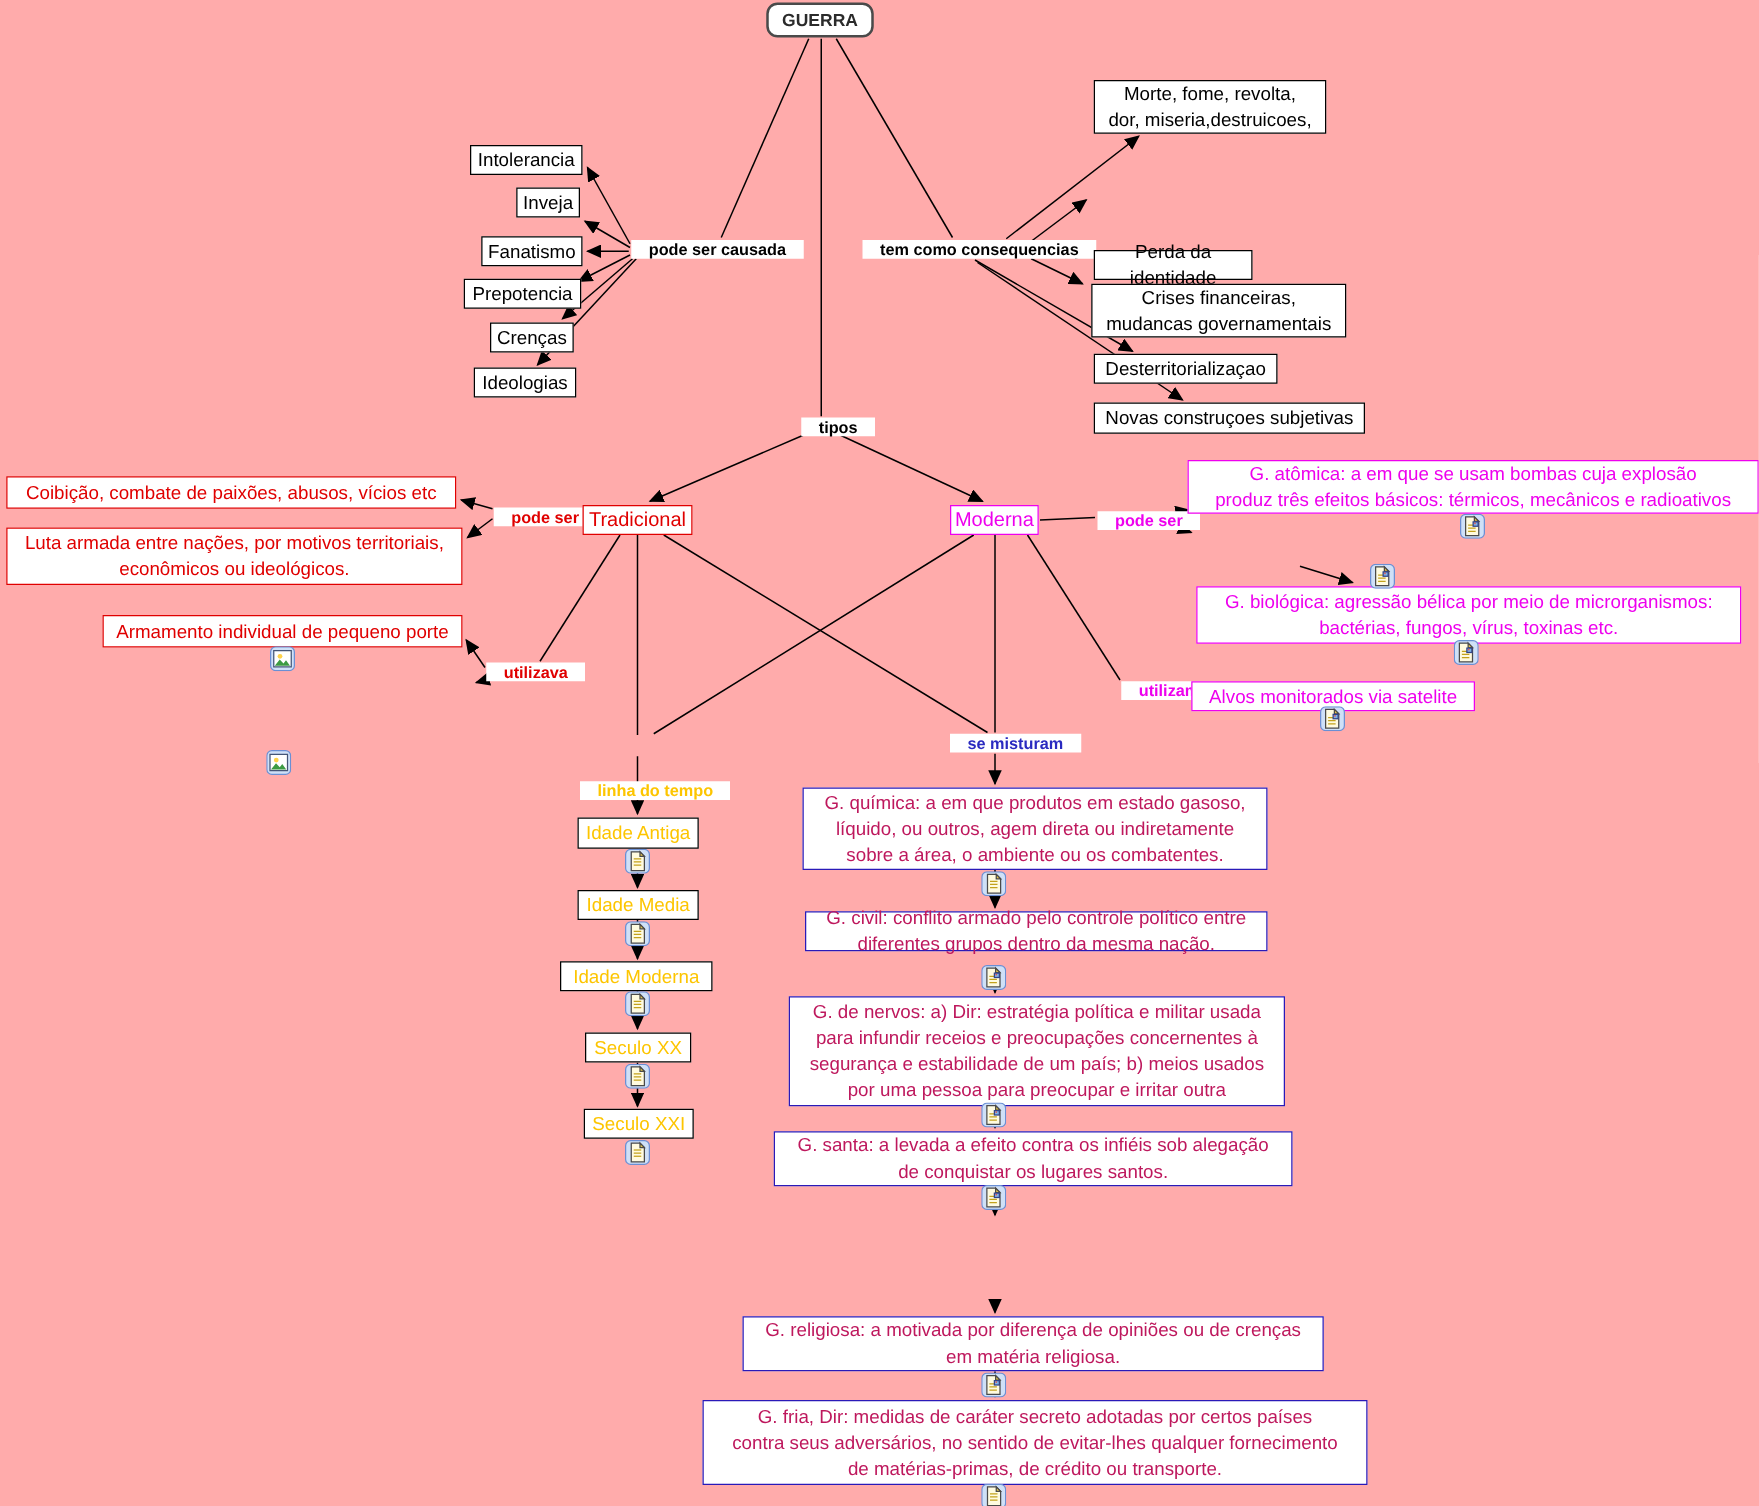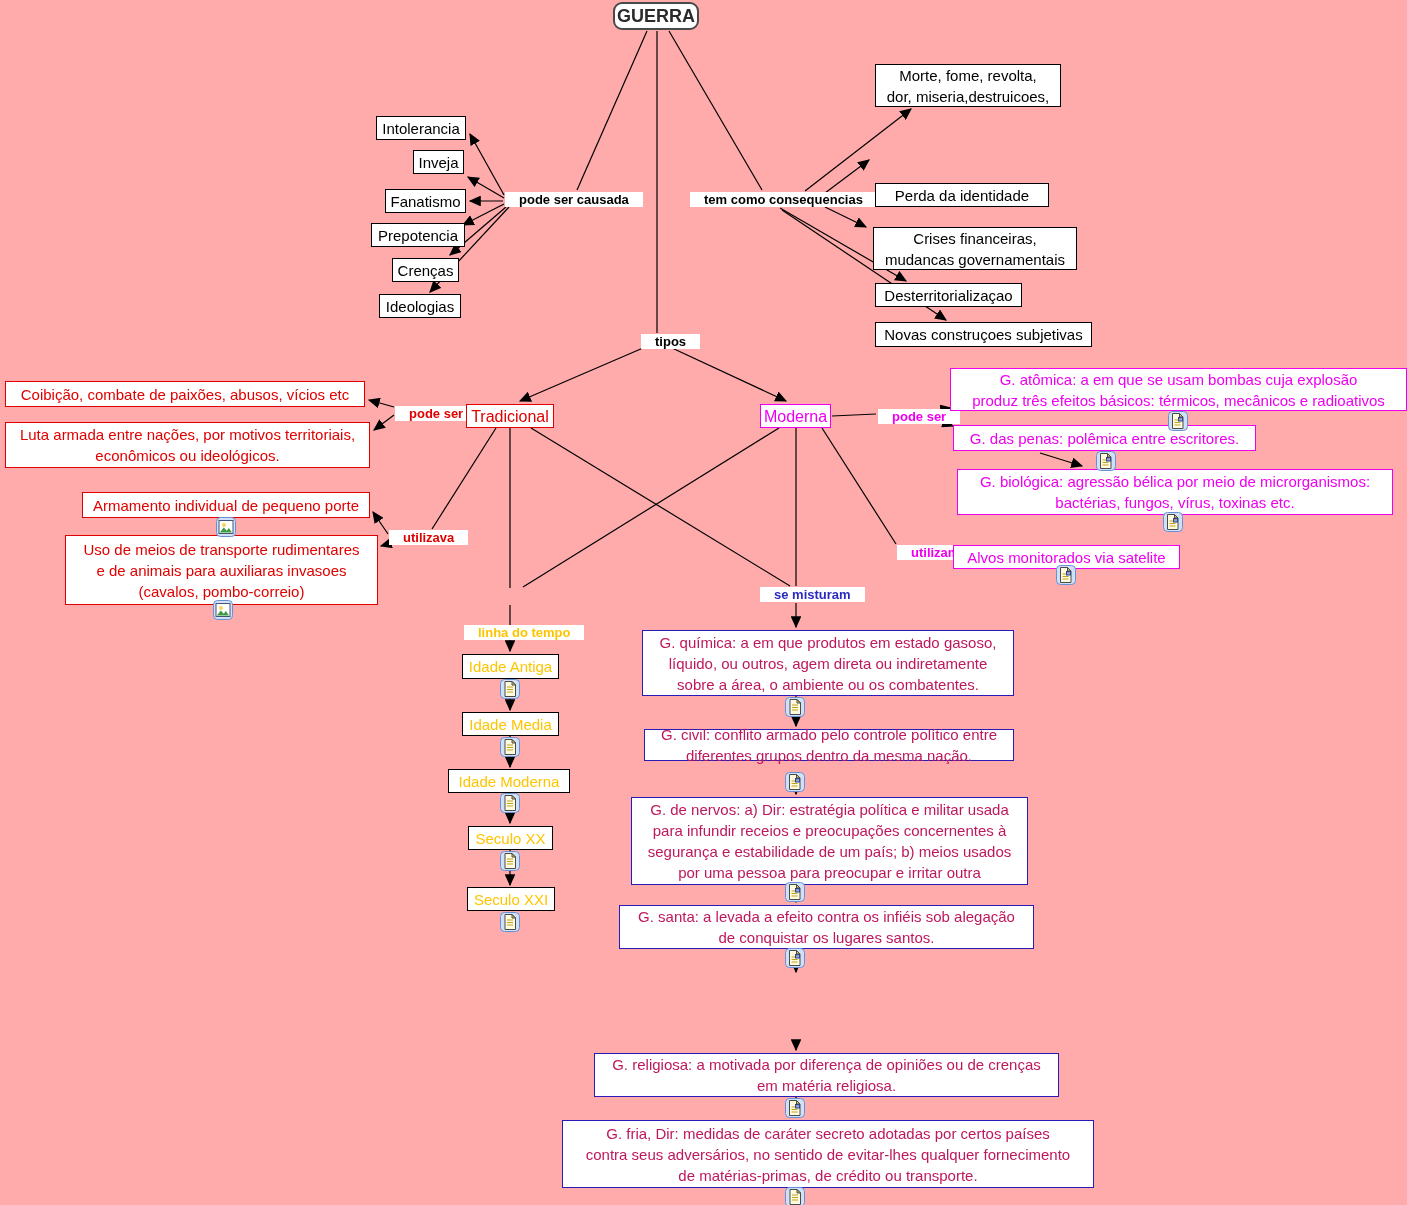"GUERRA" .root { font-size: 18px -> 14px }
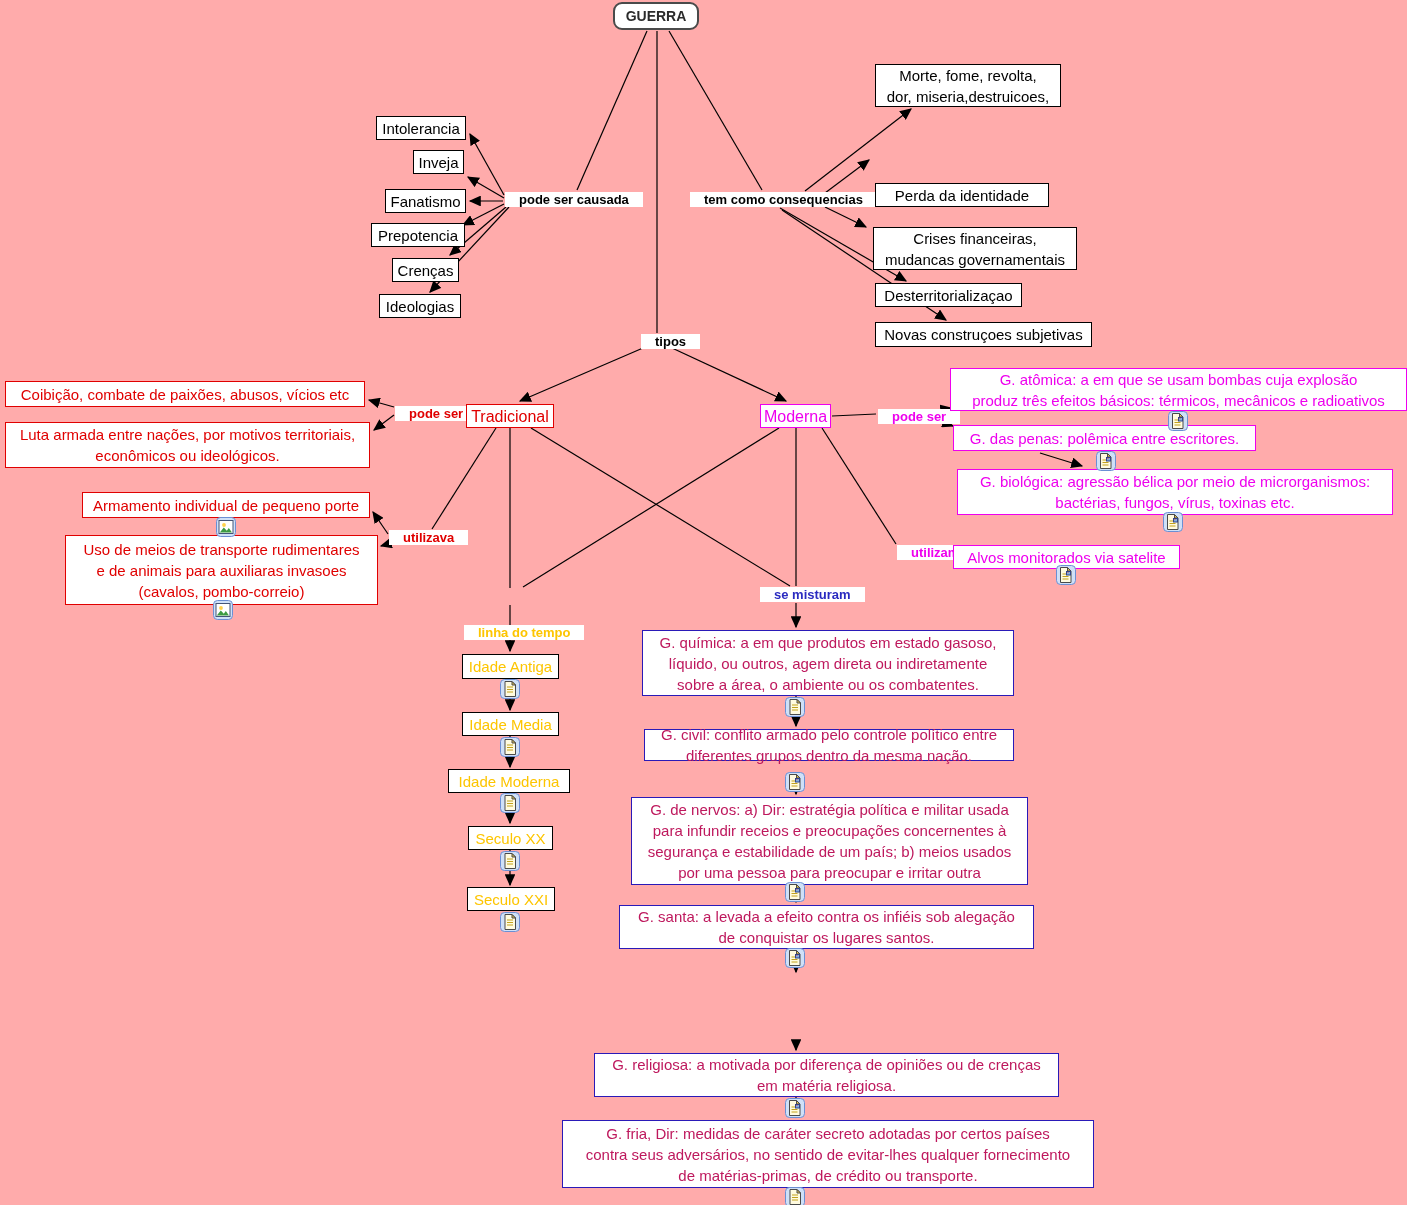"Perda da identidade" div.n { top: 183px -> 200px; width: 174px -> 127px }
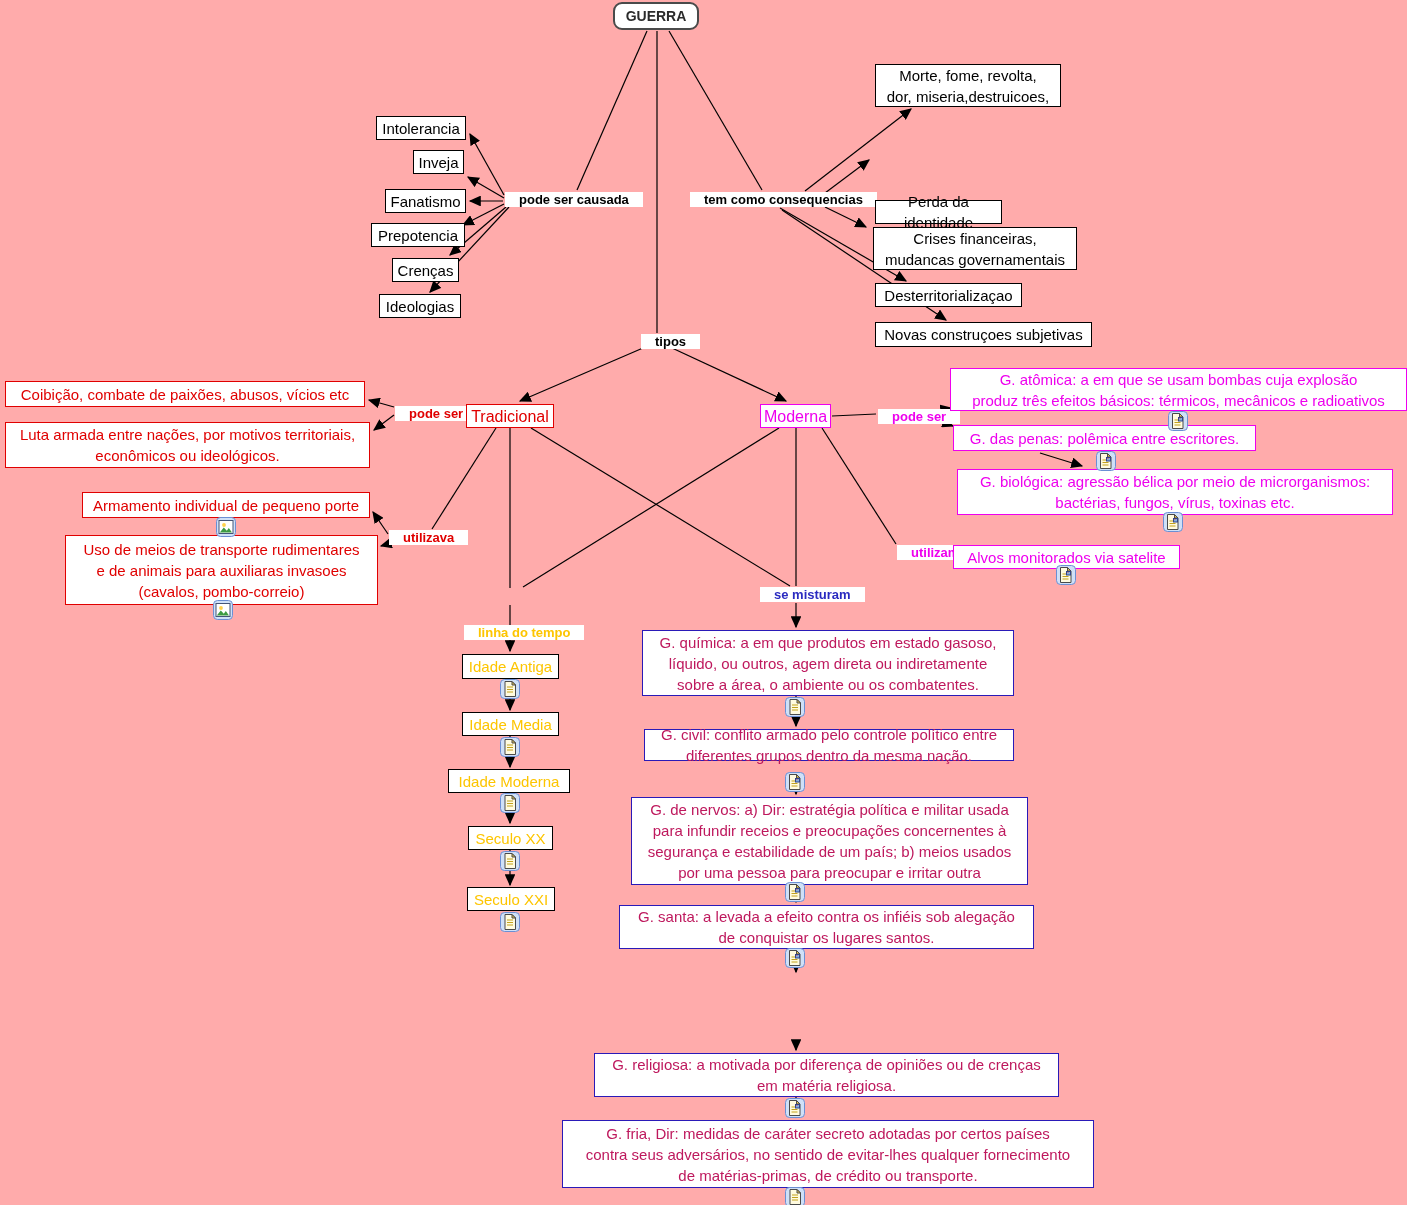"G. das penas: polêmica entre" div.n { html: <div>G. das penas: polêmica entre escritores.</div> -> none }
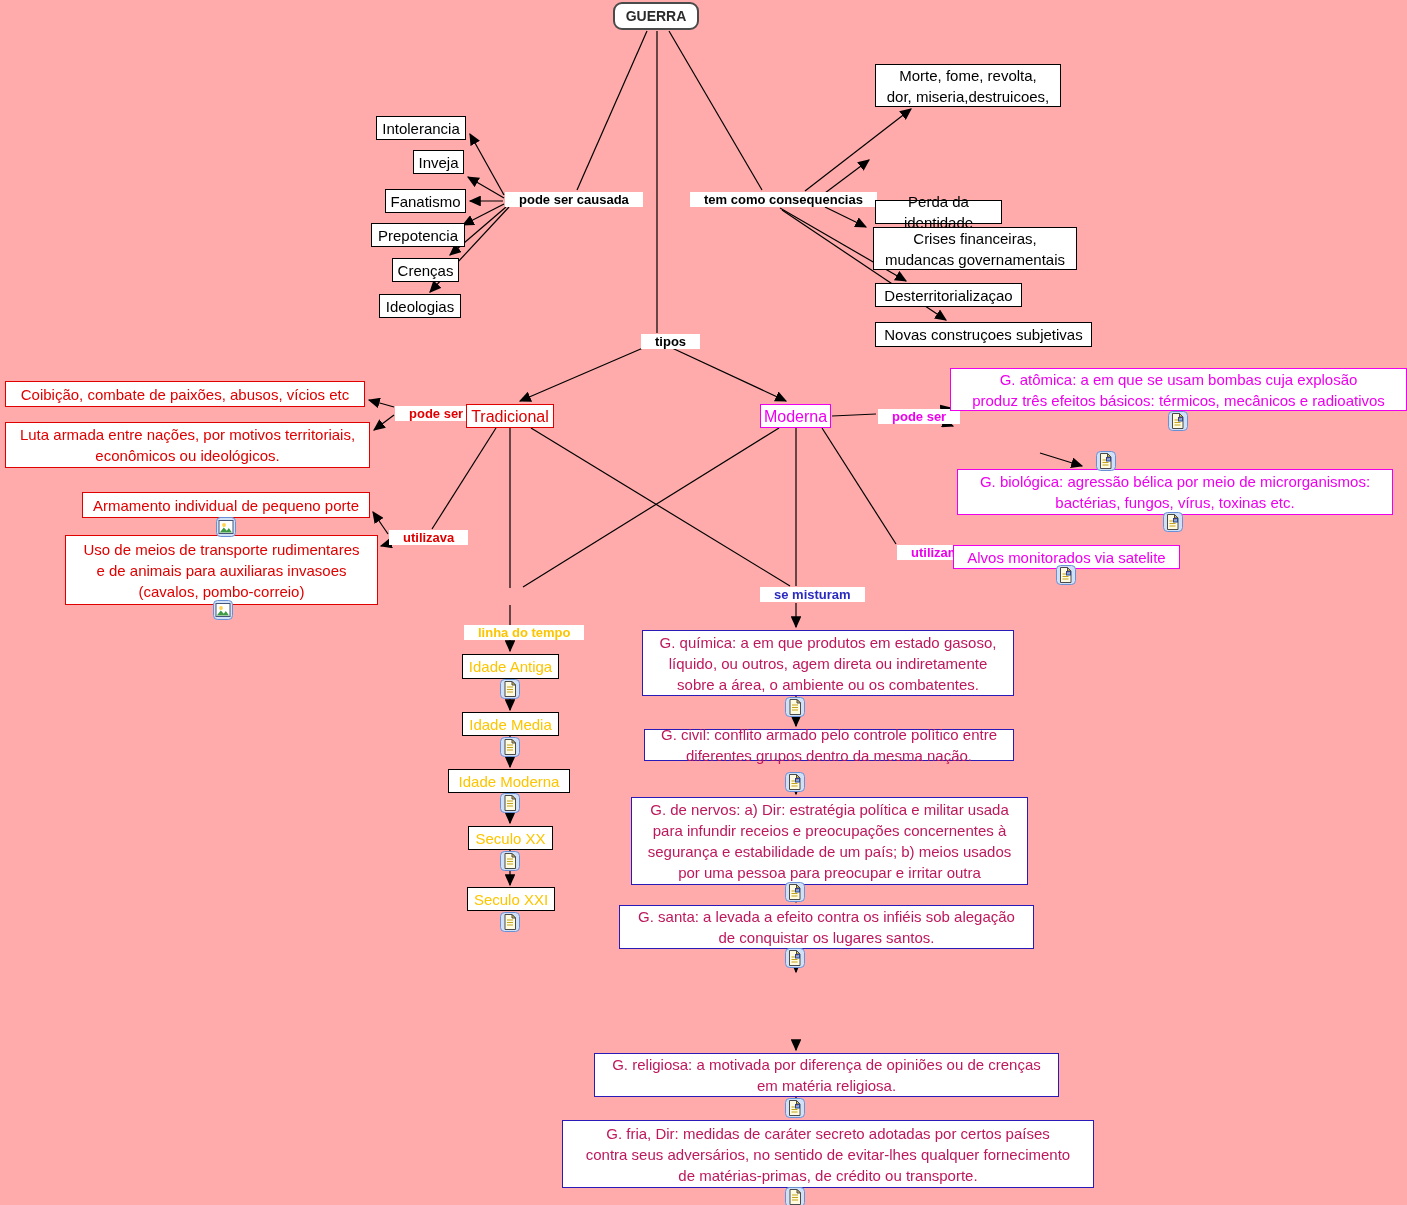"Uso de meios de transporte" div.n { html: <div>Uso de meios de transporte rudimentares e de animais para auxiliaras invasoes (cavalos, pombo-correio)</div> -> none }
